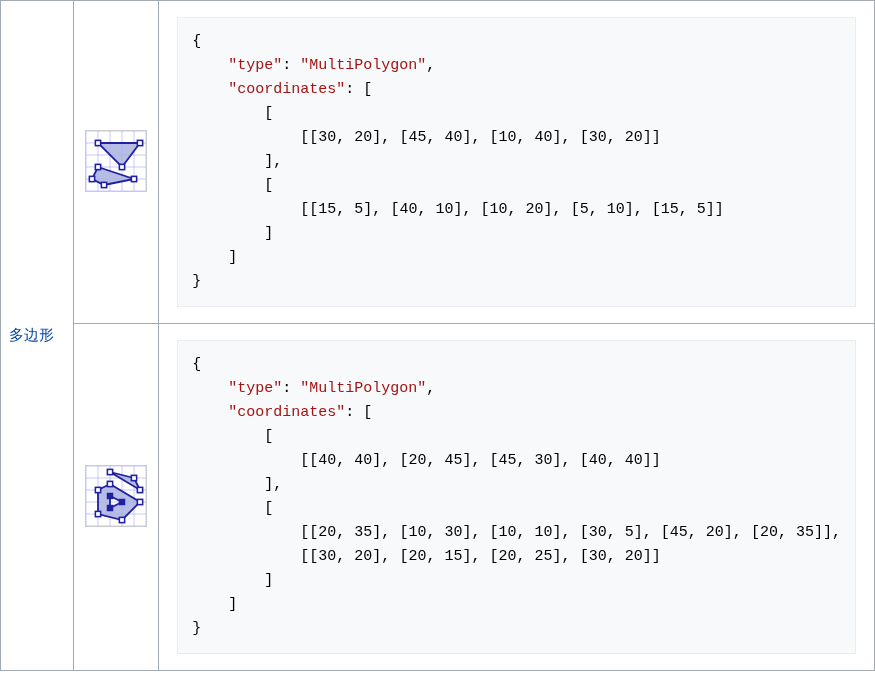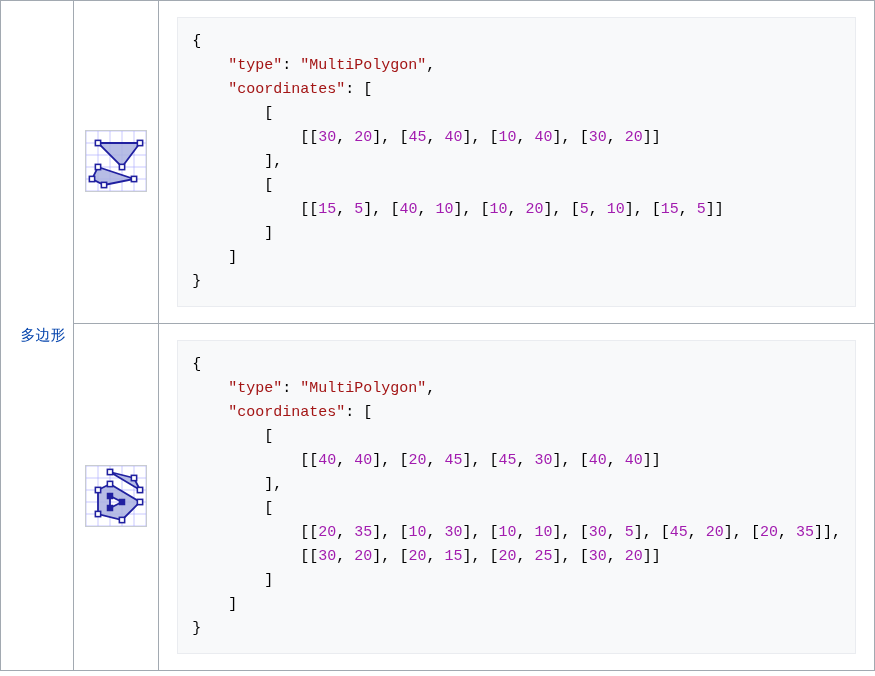"30" .tok-num { color: #a21caf -> #000000 }
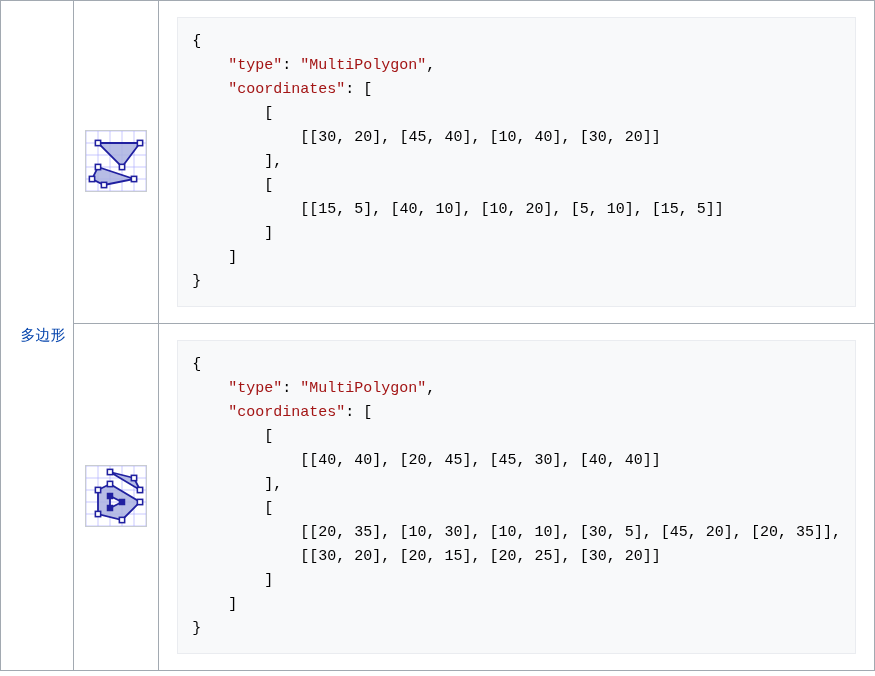"多边形" td.type-label { text-align: right -> left }
